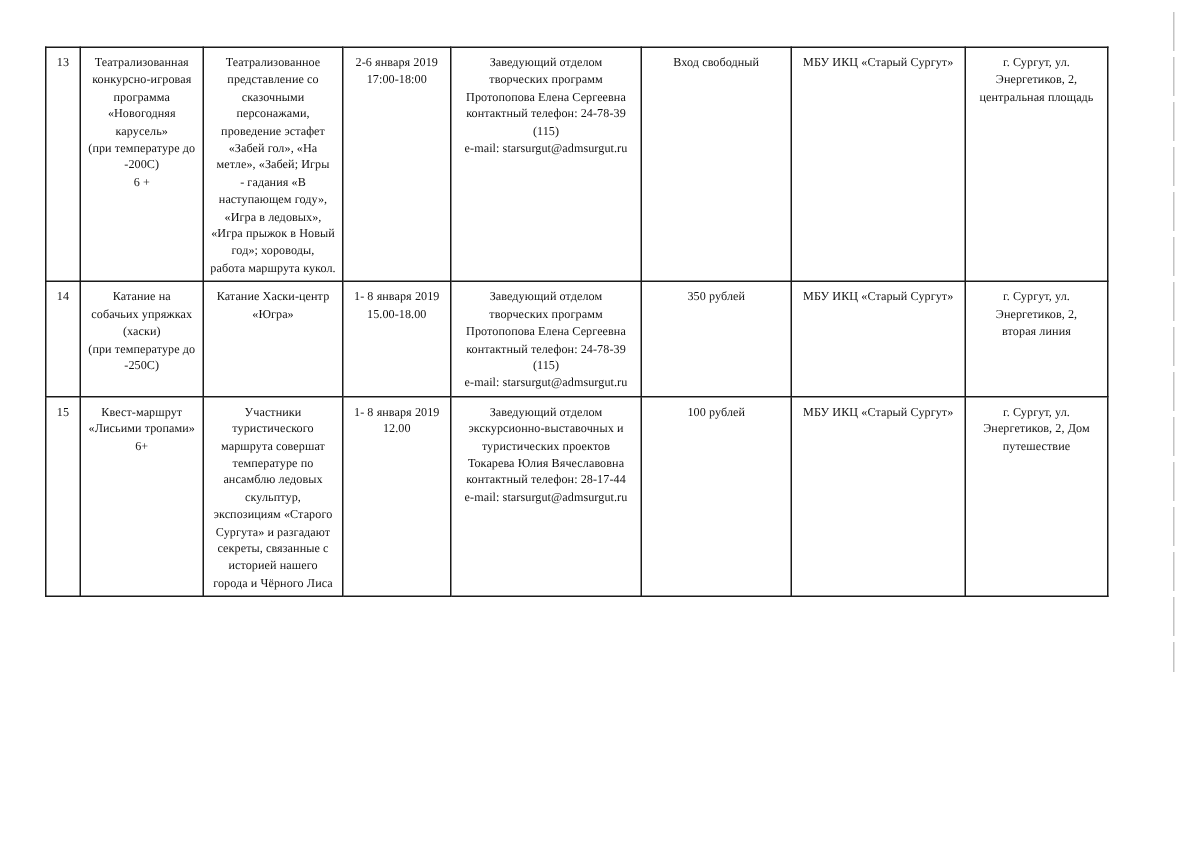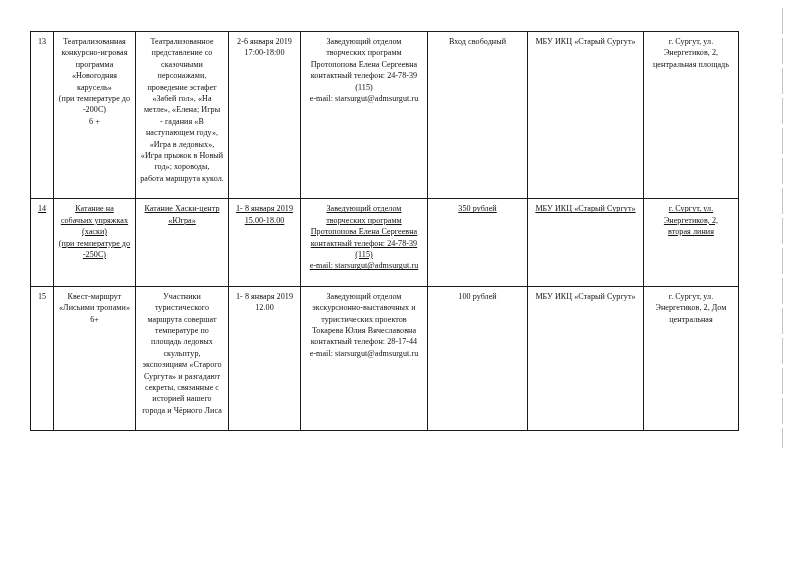"13" table.sched td { padding: 4px 3px 14px 3px -> 4px 3px 3px 3px }
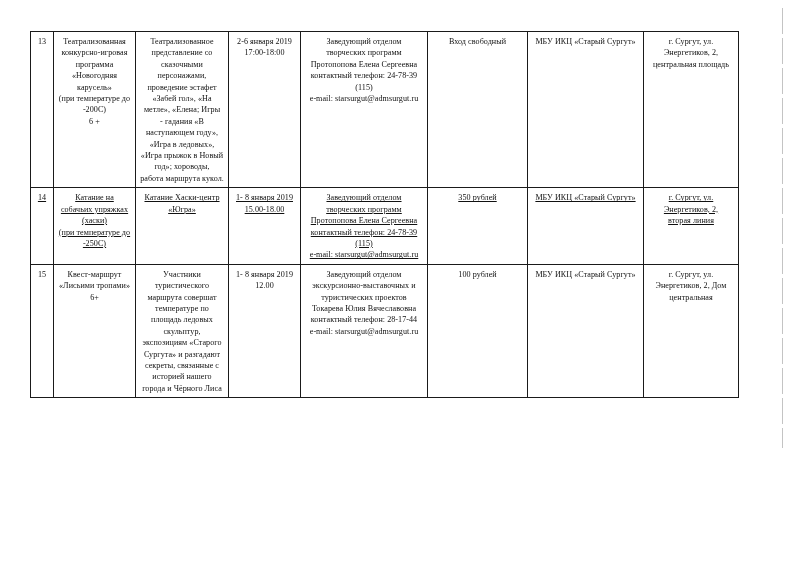"метле», «Елена; Игры" span.l { text: Елена -> Забей }
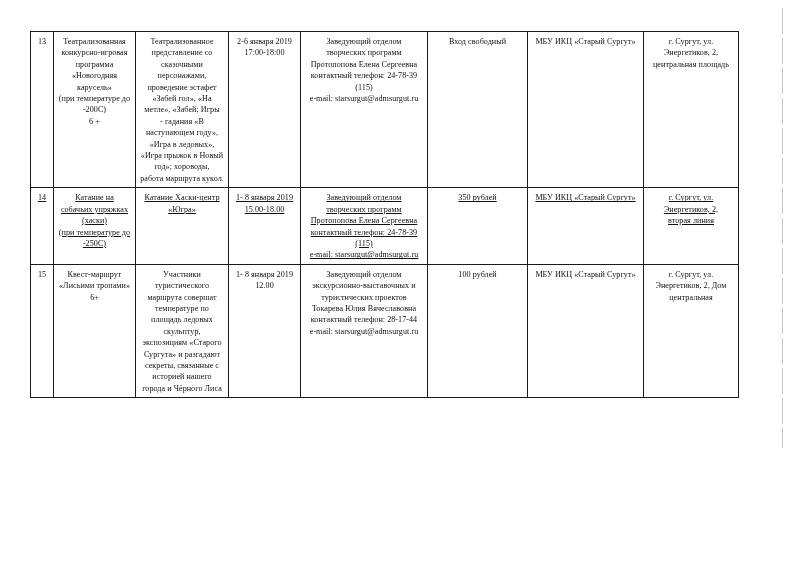"14" .r14 td { text-decoration: underline -> none }
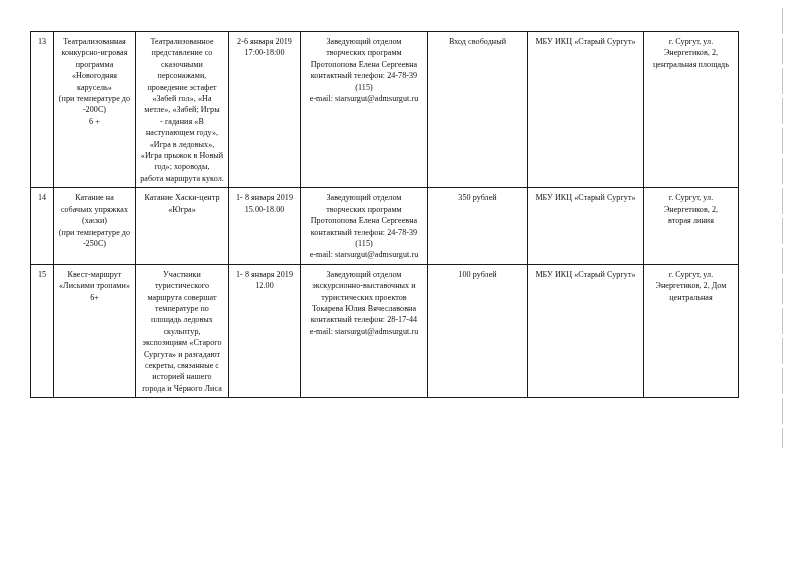"центральная" span.l { text: центральная -> путешествие }
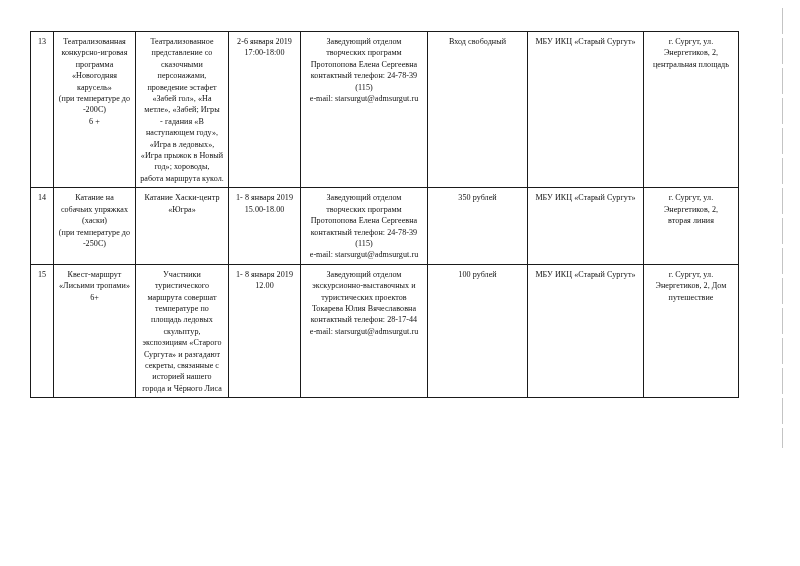"площадь ледовых" span.l { text: площадь -> ансамблю }
